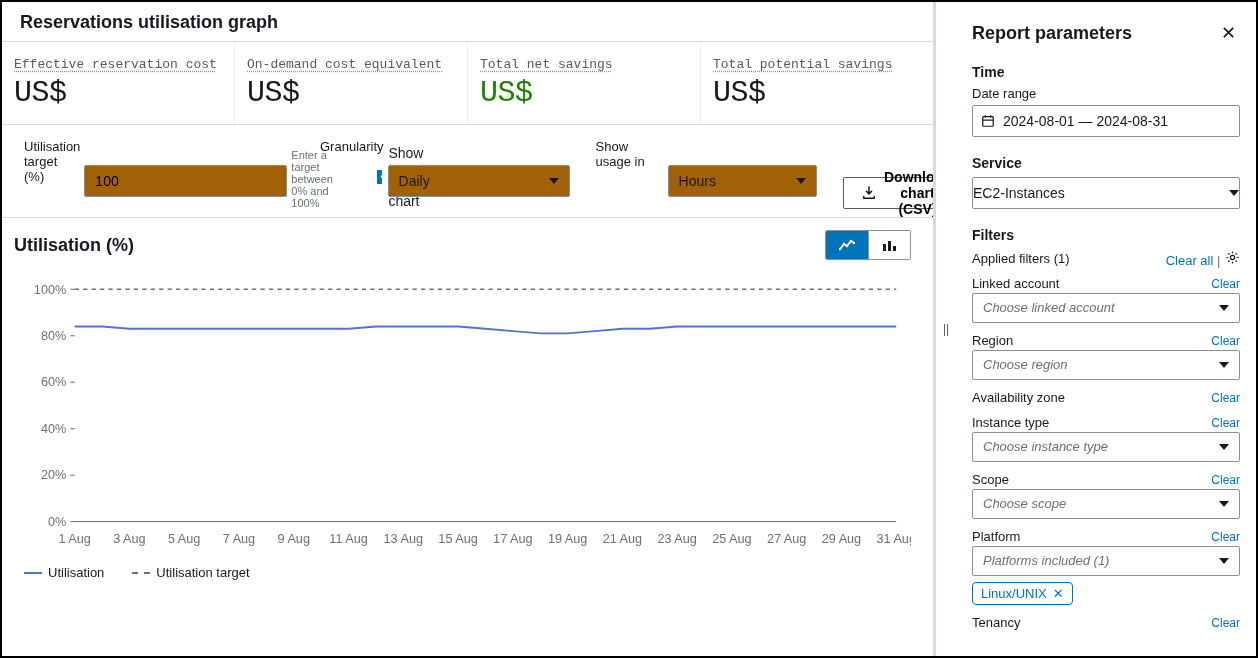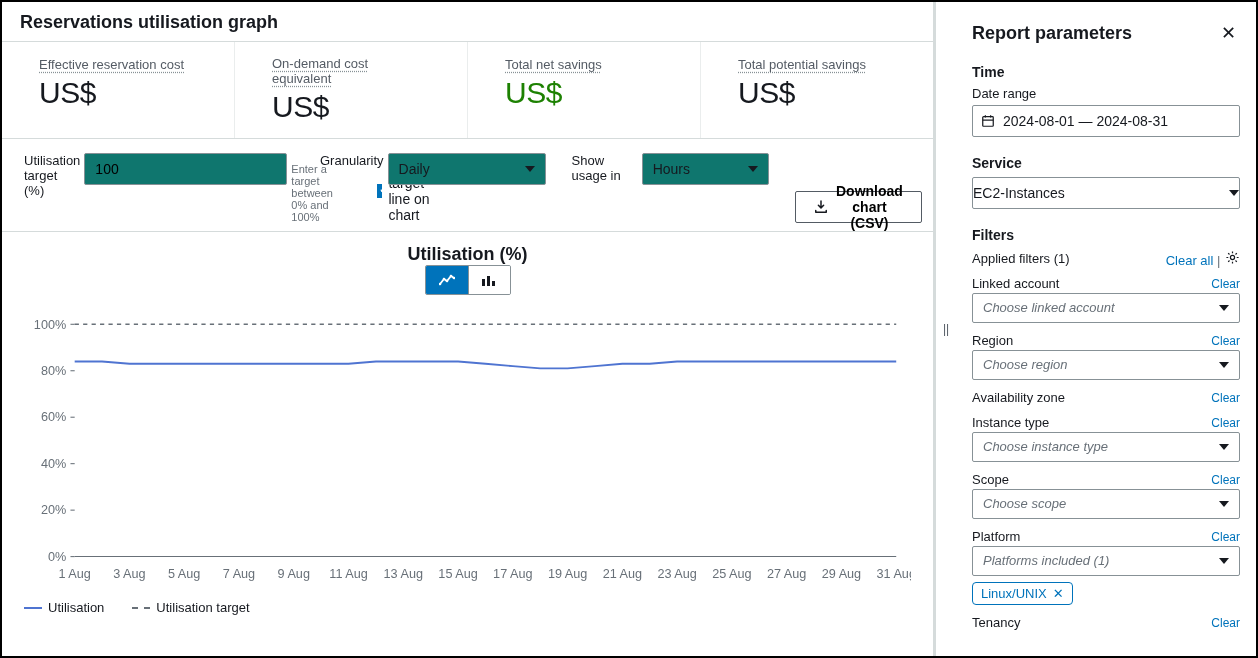"Effective reservation cost" .kpi { font-family: none -> Liberation Mono, monospace; padding: 14px 37px -> 14px 12px }
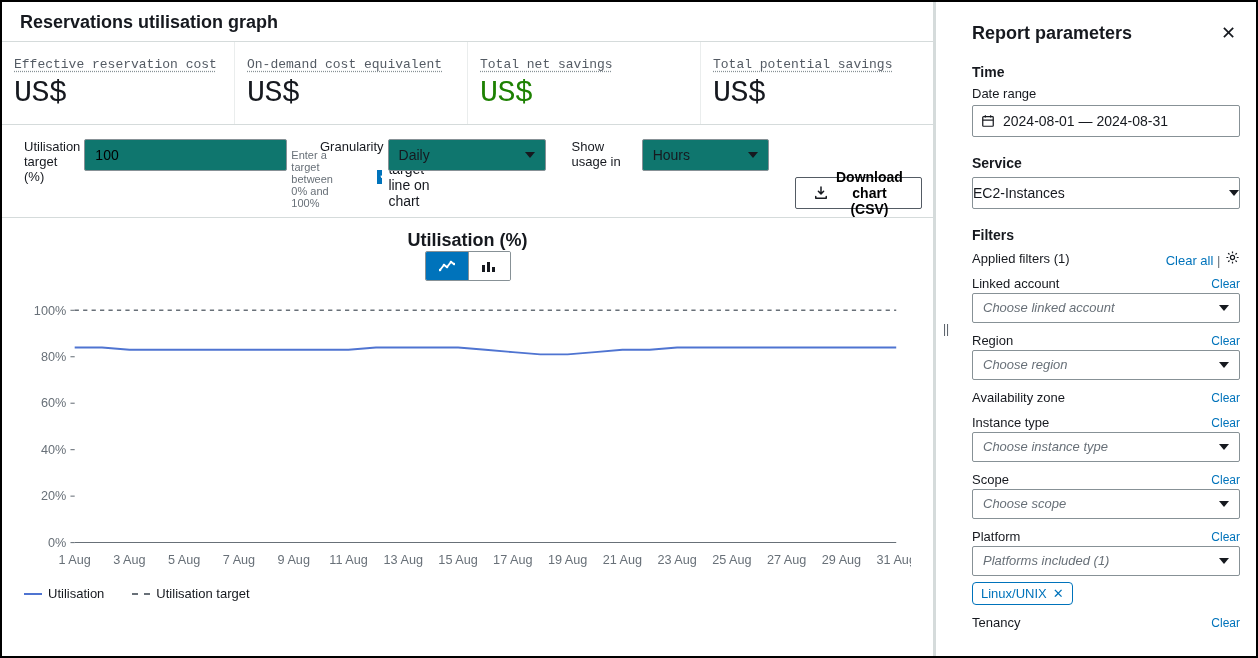"100" .input-text, .select { background: #0f766e -> #a16207; margin-top: none -> 26px }
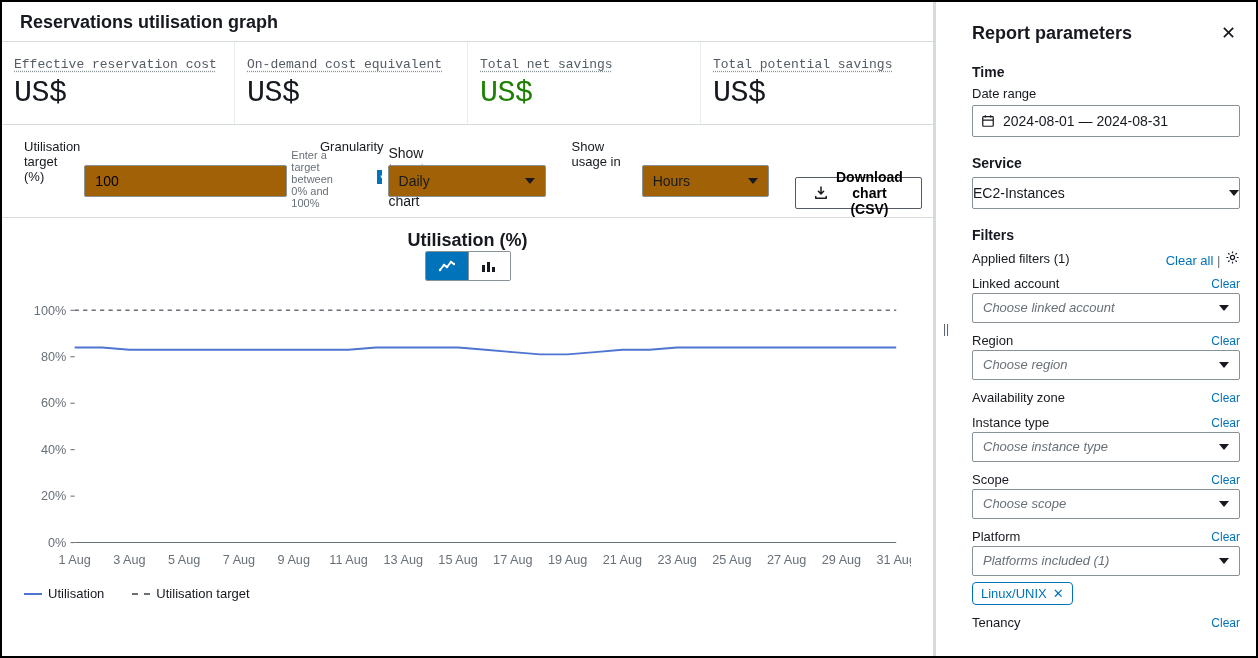"Daily" .select { width: 158px -> 182px }
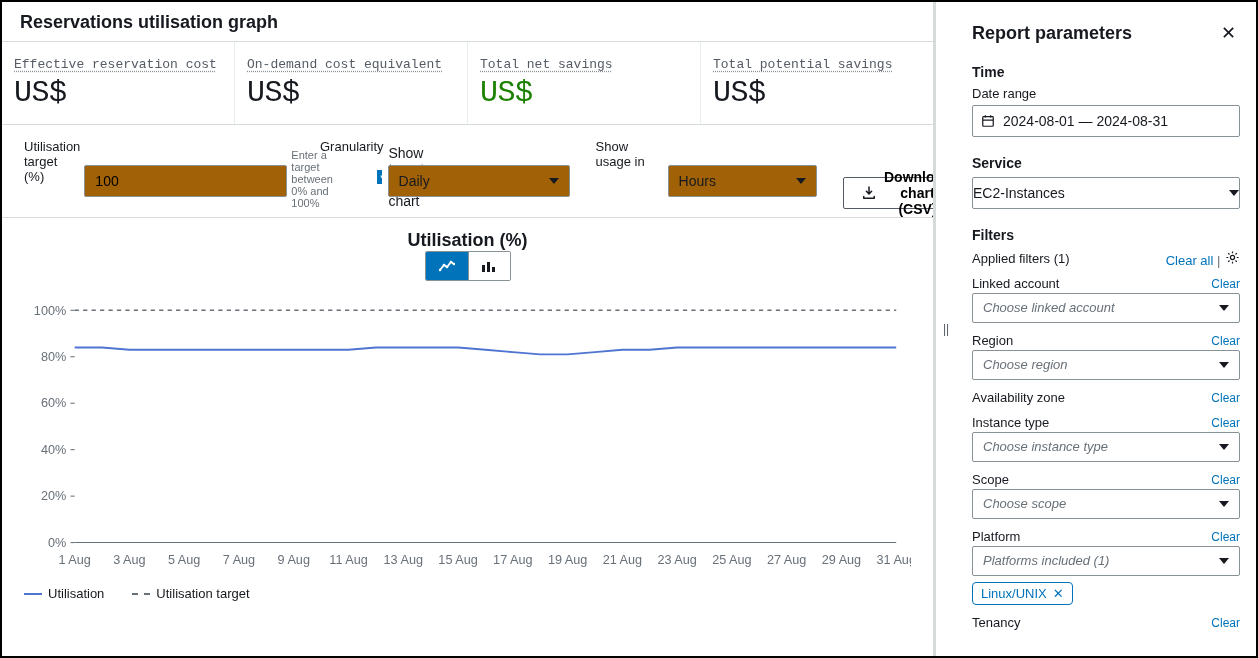"Utilisation (%)" .chart-header { flex-direction: column -> none; padding: 12px 22px 6px 22px -> 12px 22px 6px 12px }
